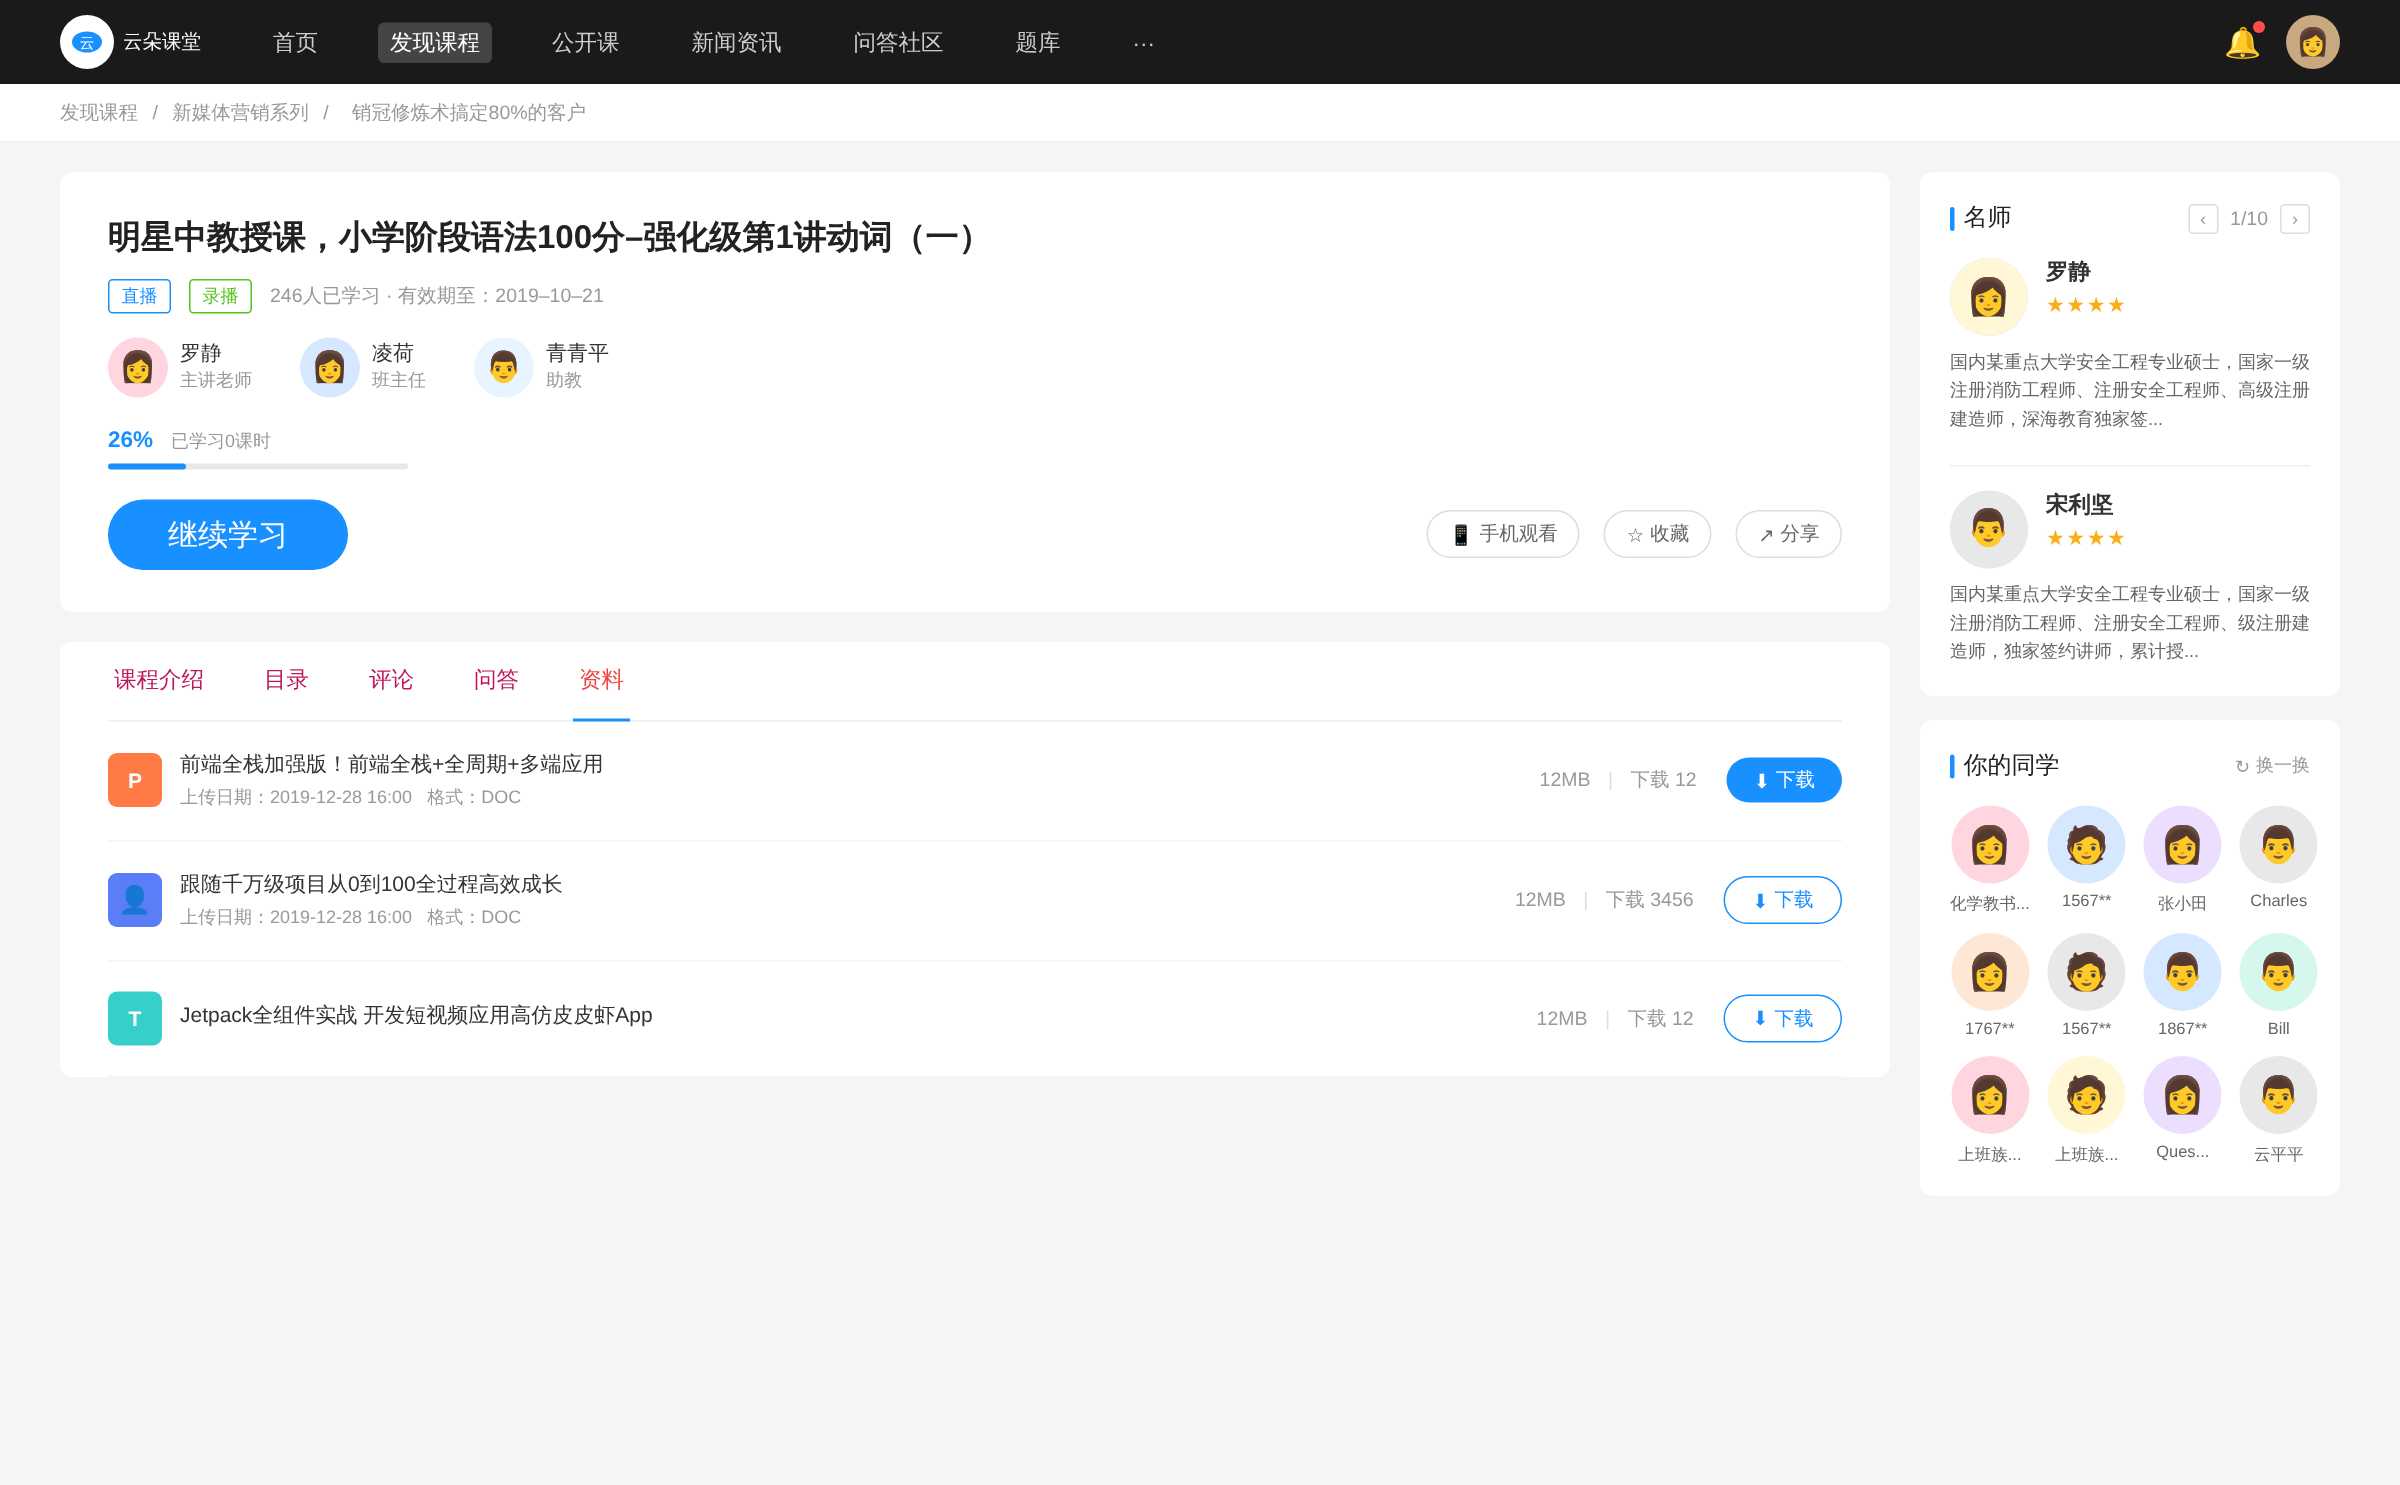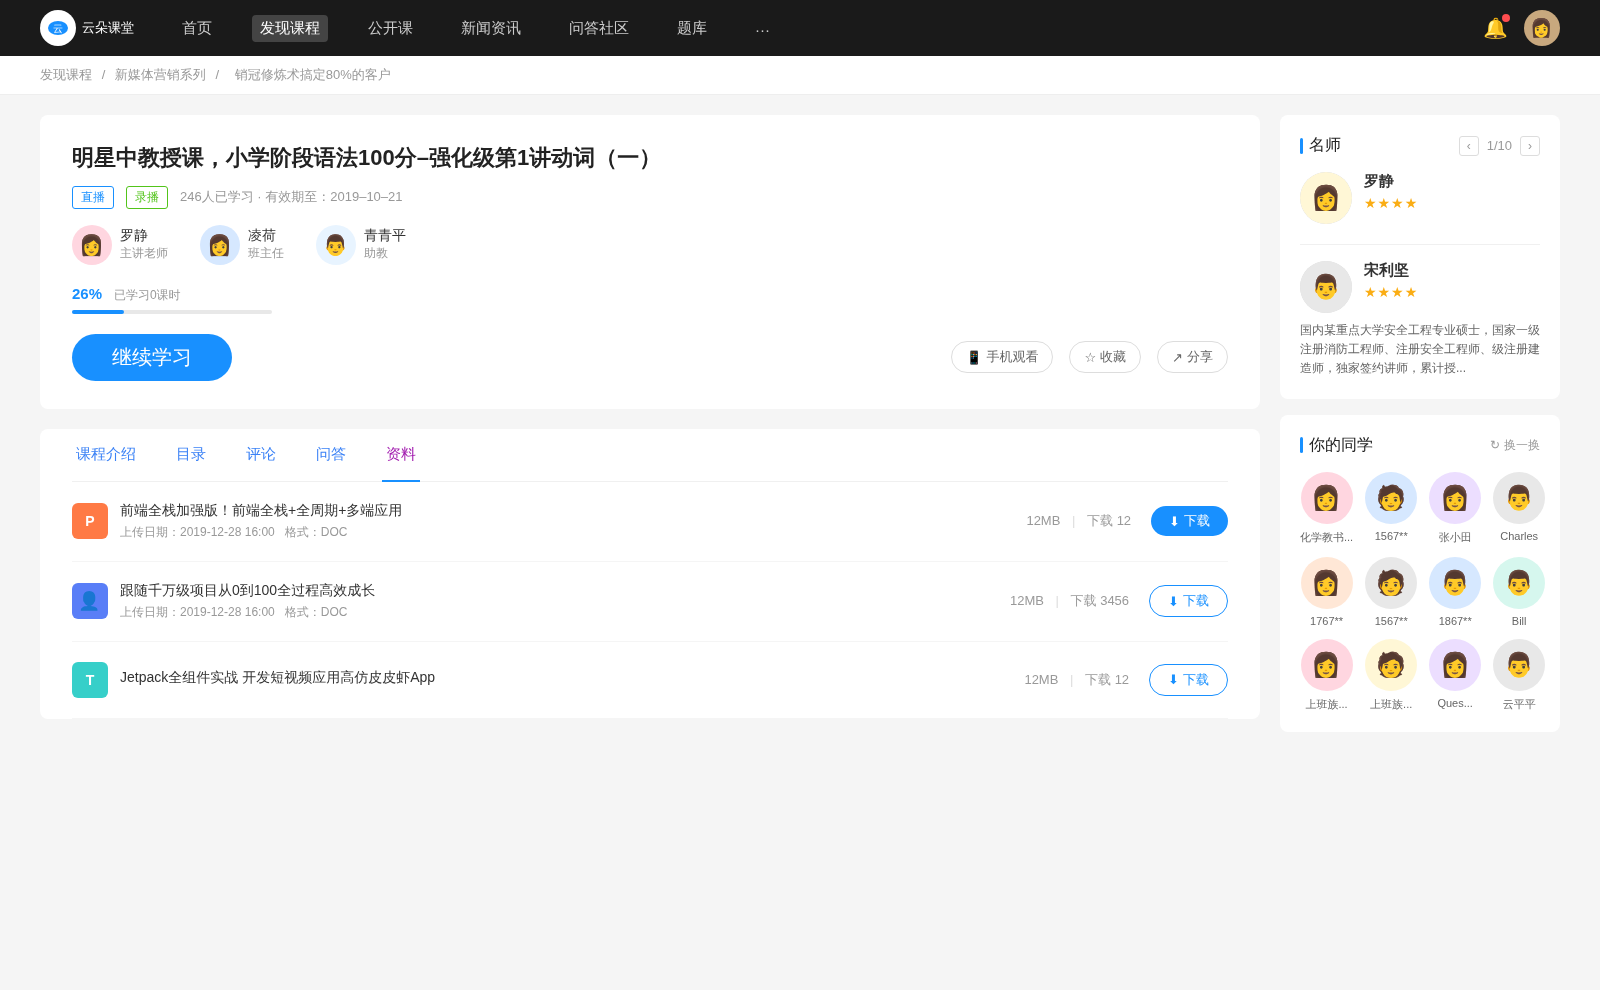"国内某重点大学安全工程专业硕士，国家一级注册消防工程师、注册安全工程师、高级注册" div.teacher-card-desc { html: none -> <div>国内某重点大学安全工程专业硕士，国家一级注册消防工程师、注册安全工程师、高级注册建造师，深海教育独家签...</div> }
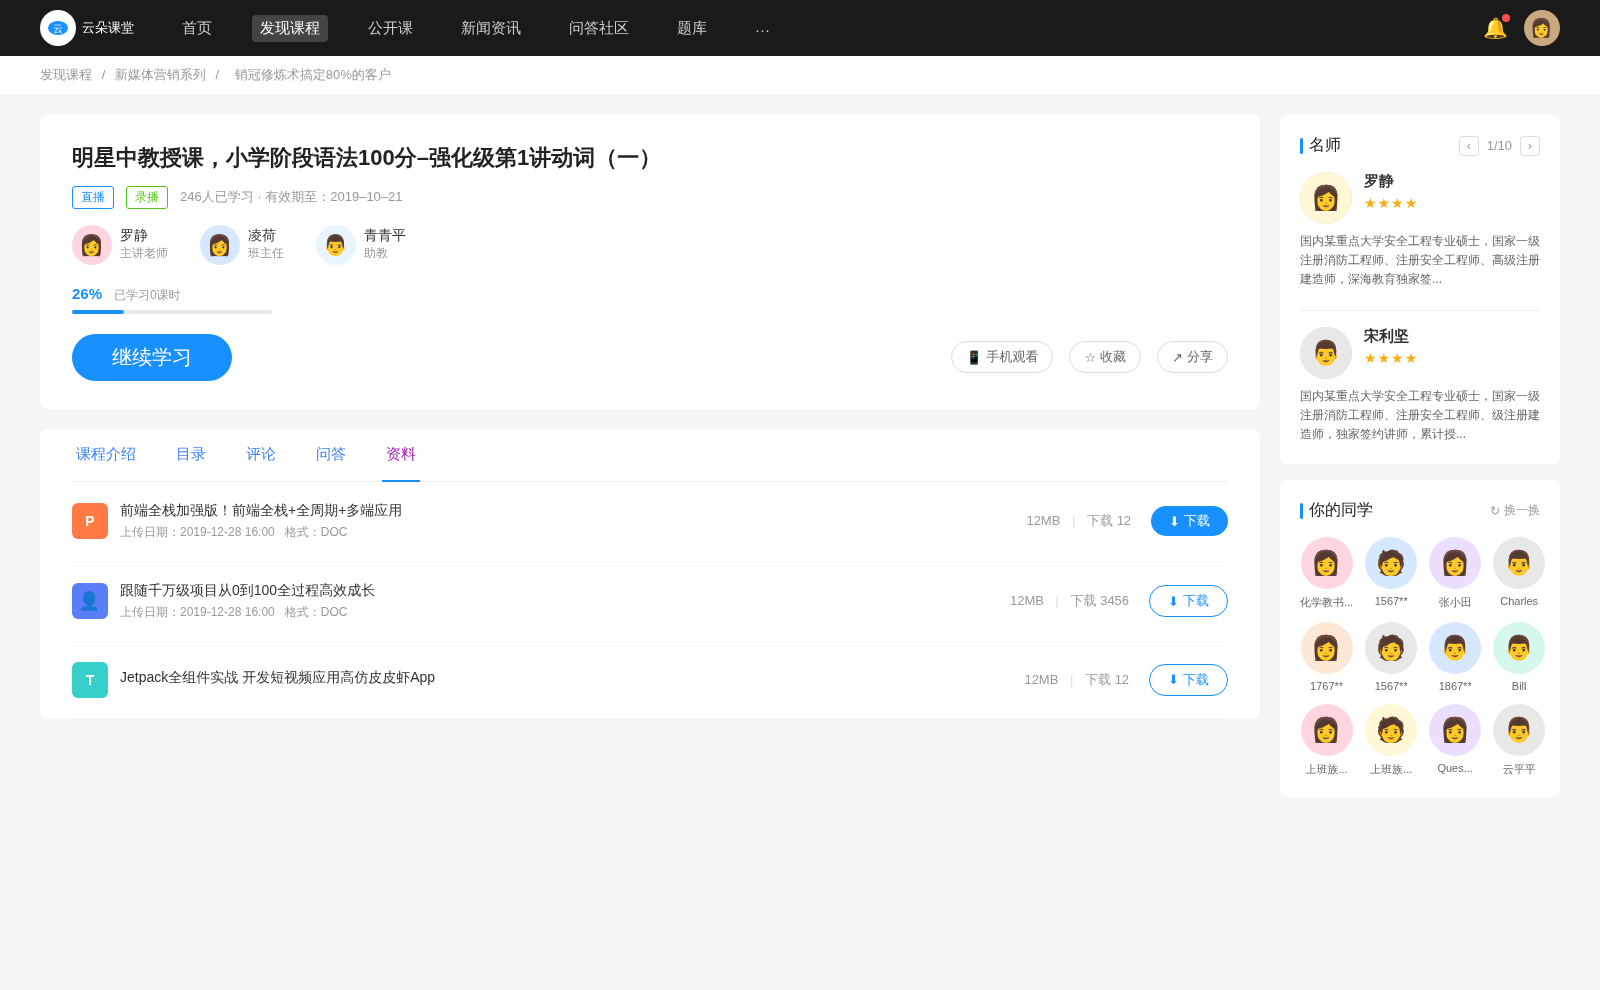"课程介绍" .tab-item { color: #3b82f6 -> #be185d }
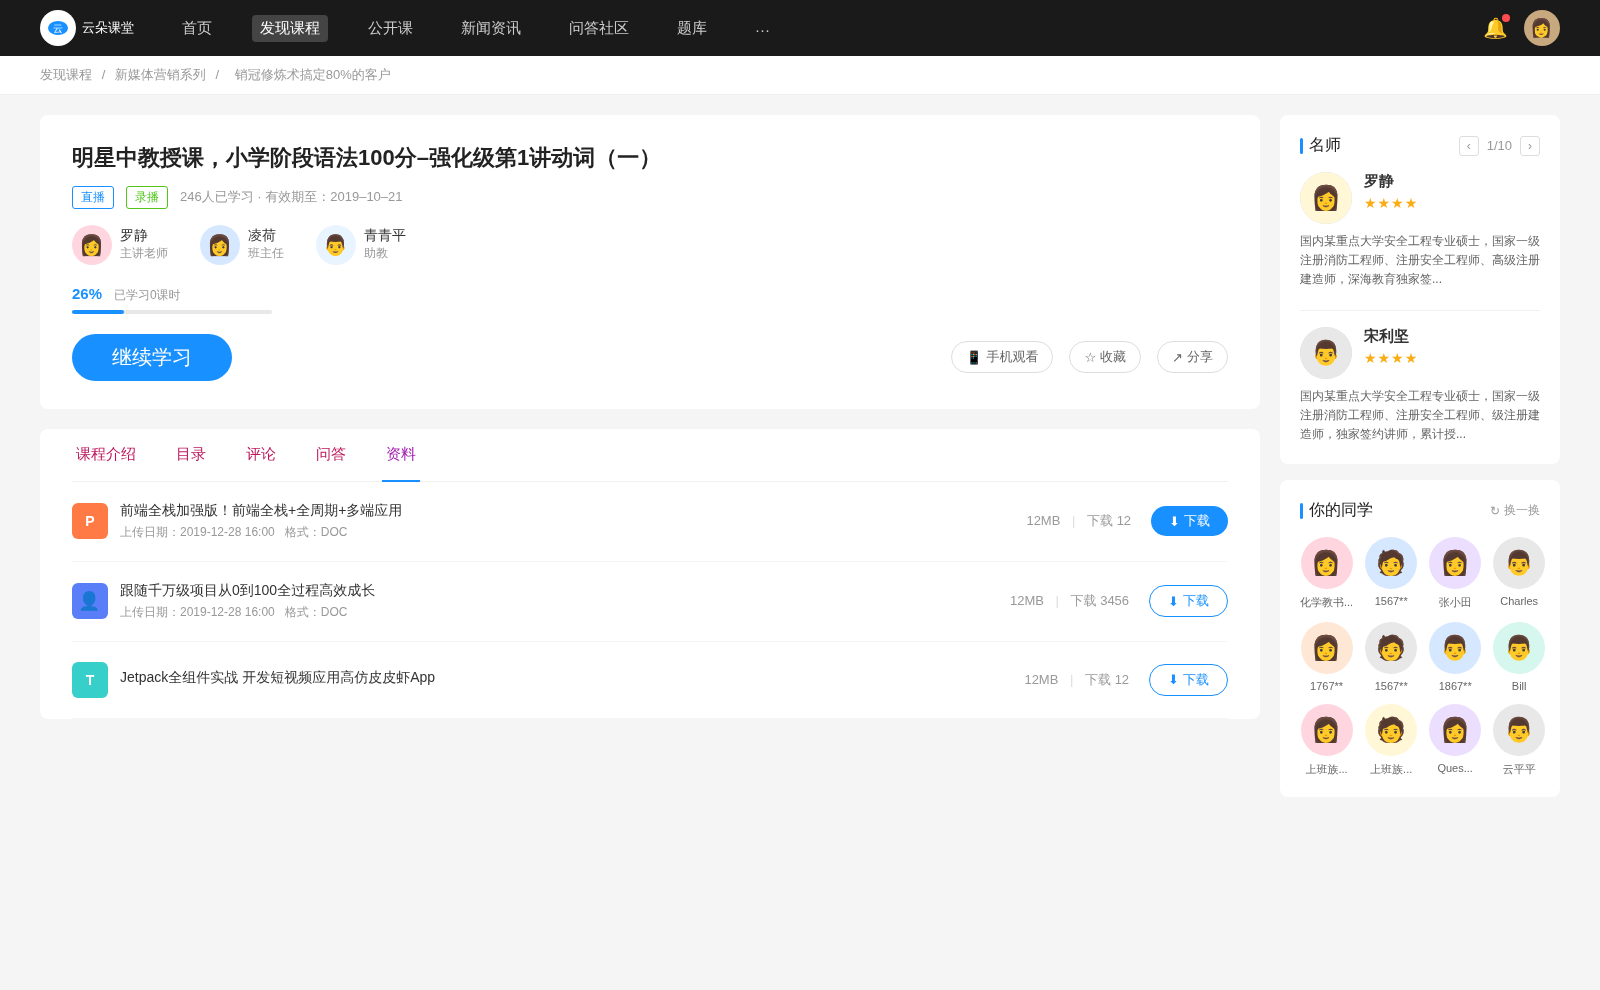"资料" .tab-item.active { color: #a21caf -> #ef4444 }
